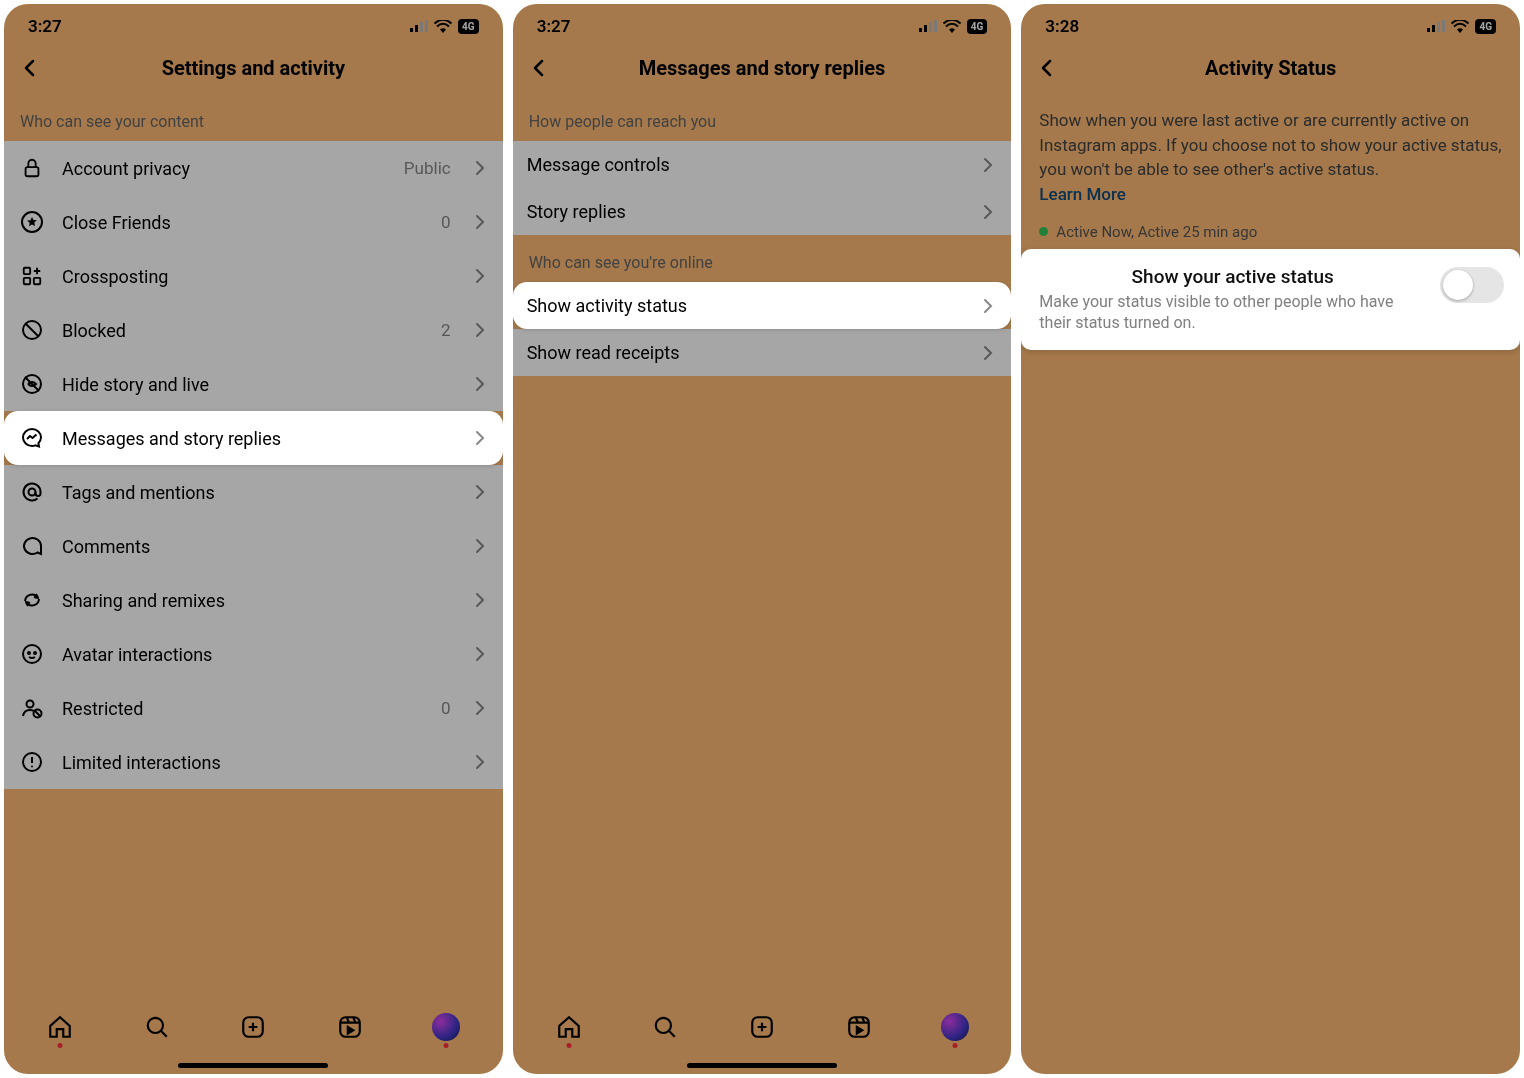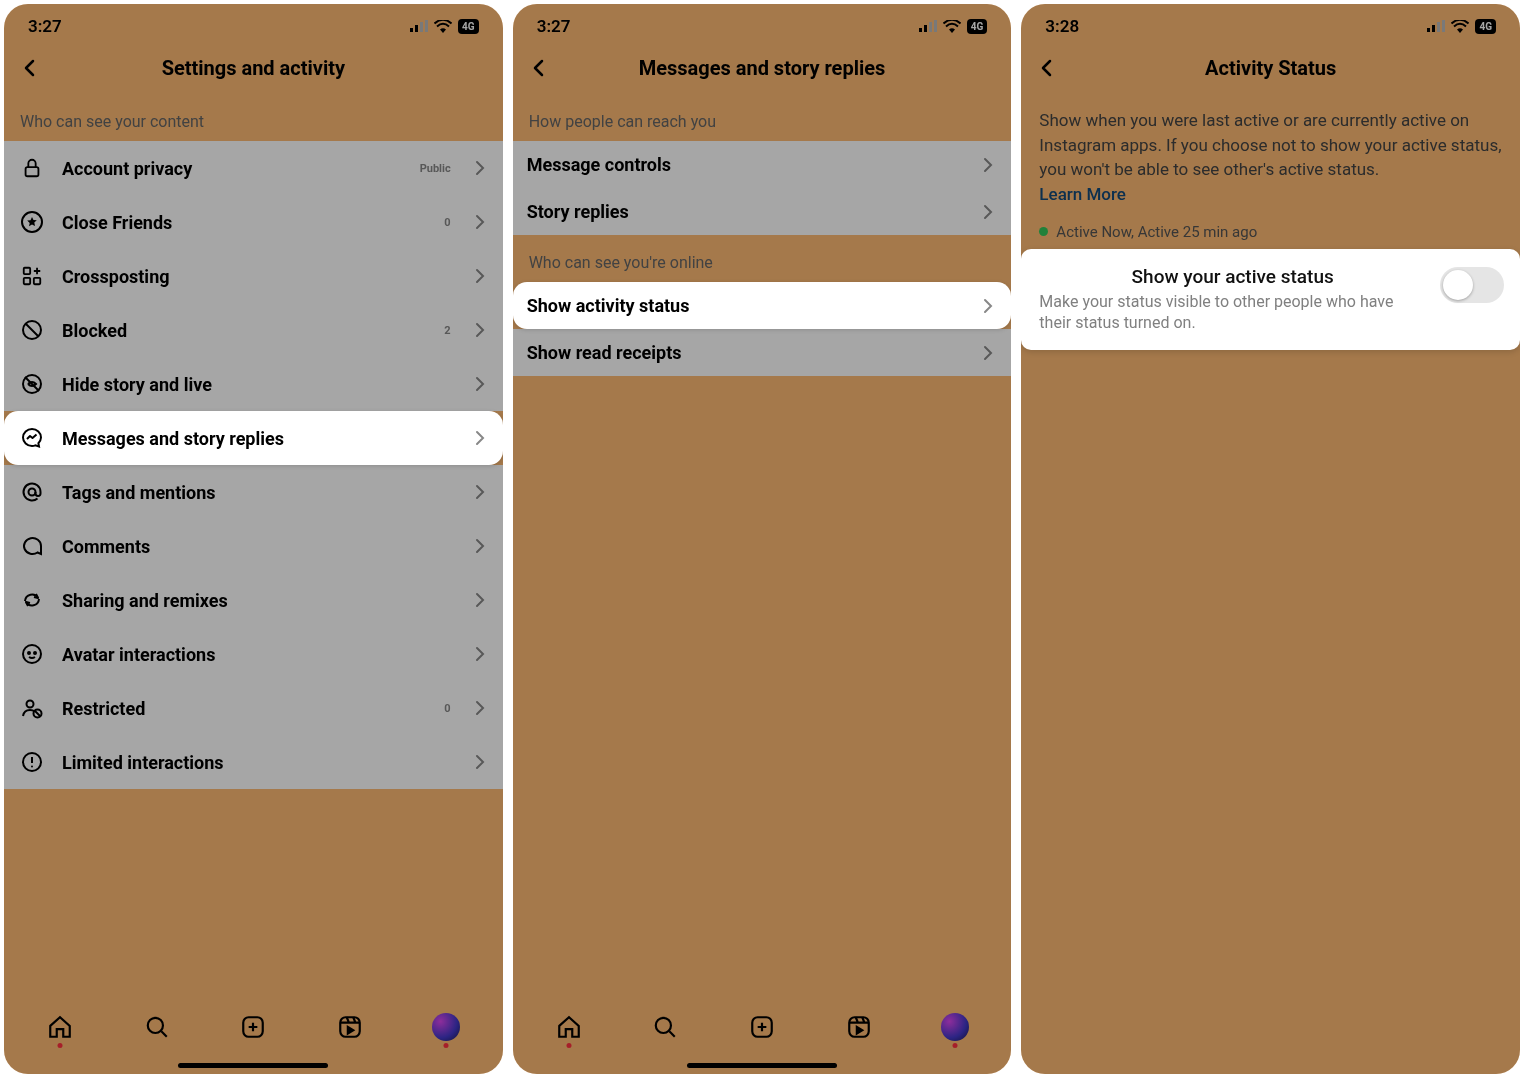"Account privacy" .row { font-weight: bold -> none }
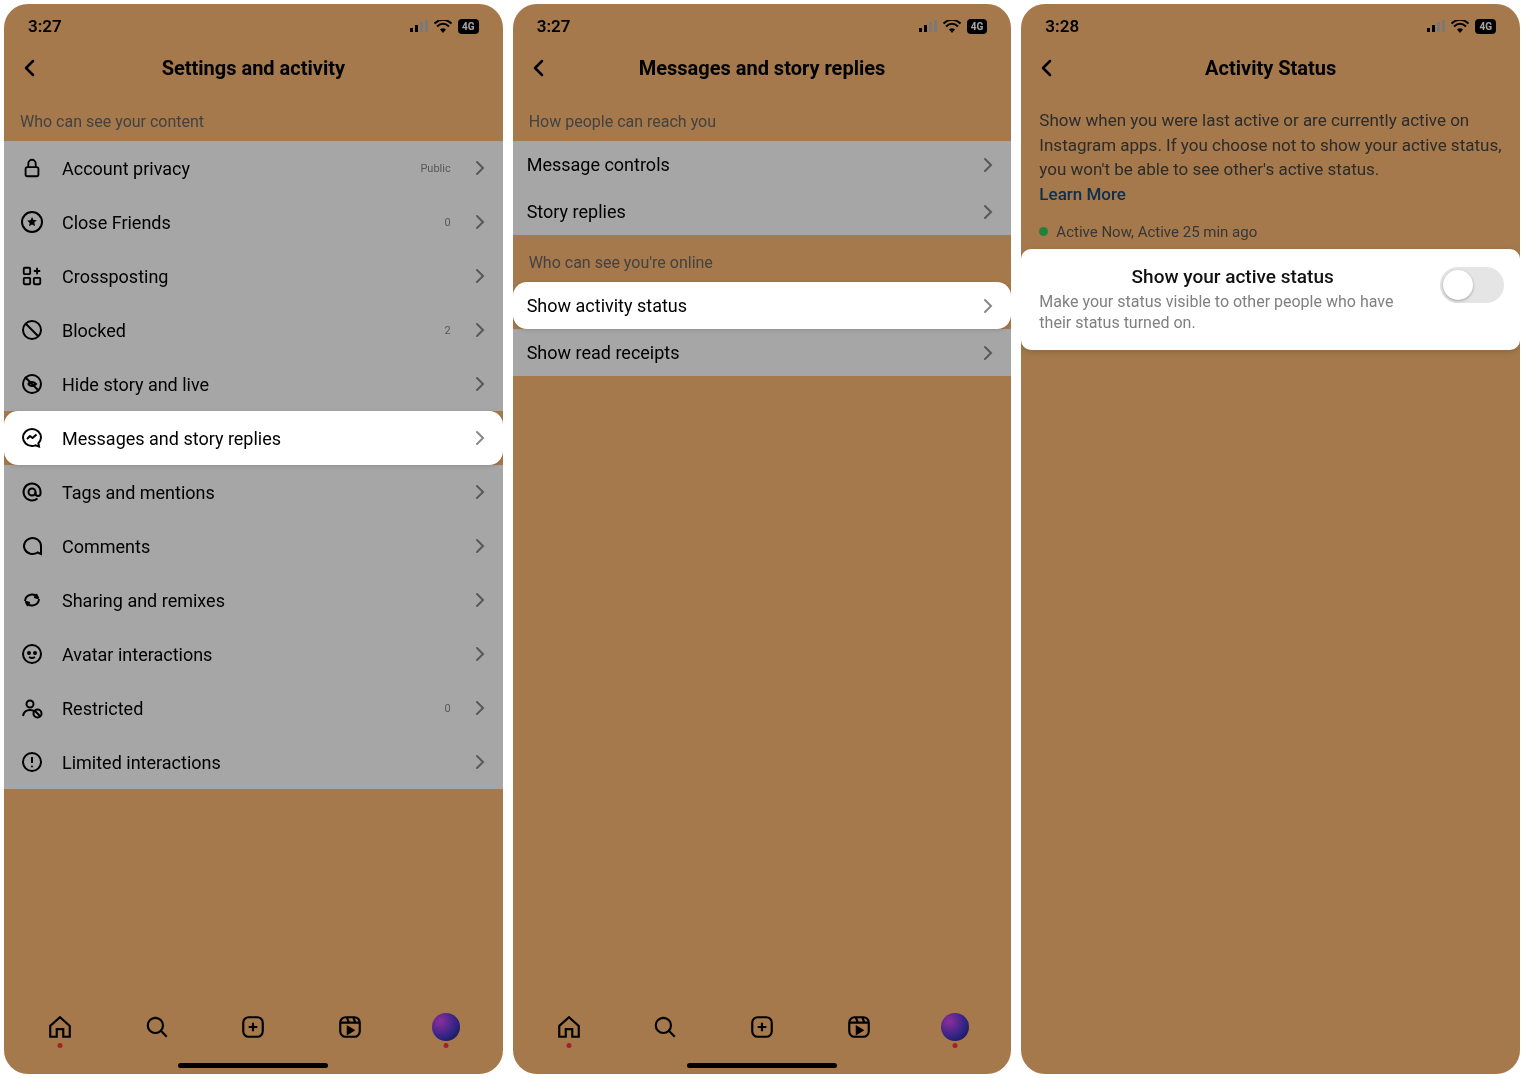"Public" .row .trailing { font-size: 11px -> 17px }
